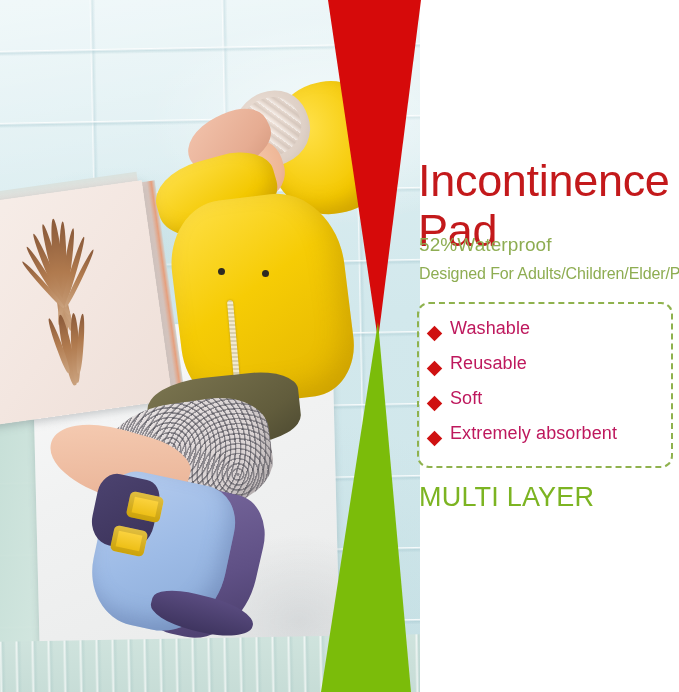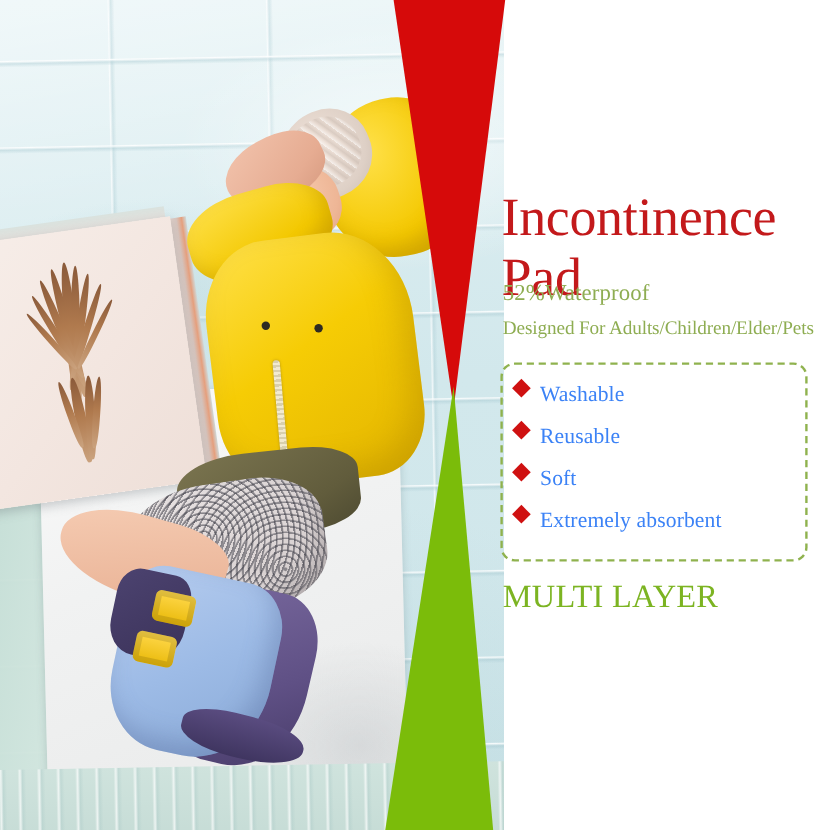"Incontinence" #poster { font-family: Liberation Serif, serif -> none }
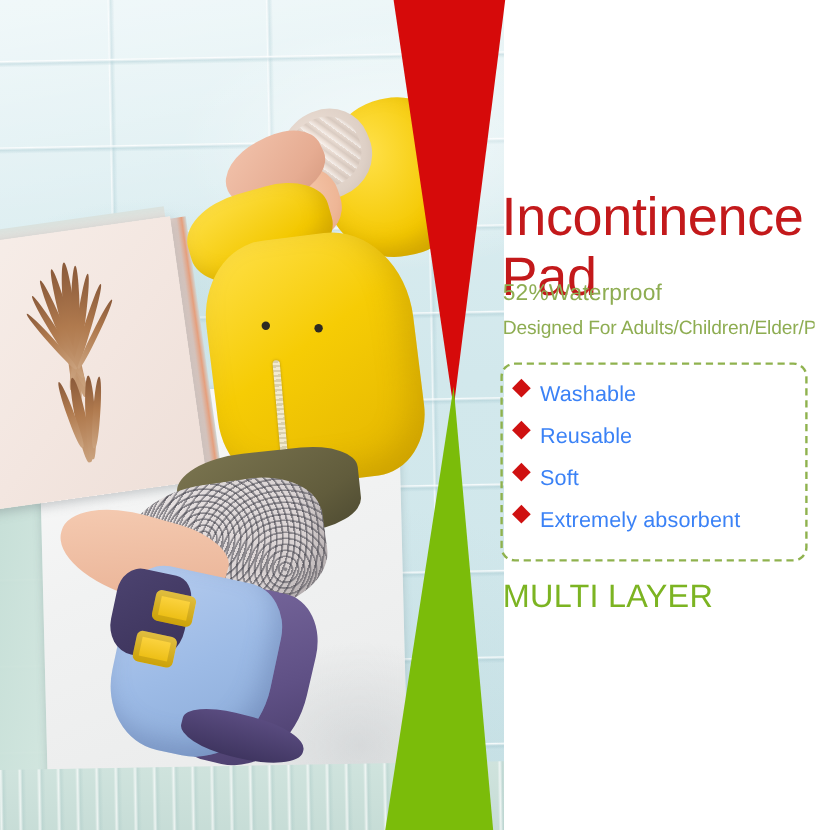"Washable" .feature-item { align-items: flex-start -> flex-end; color: #3b82f6 -> #be185d }
